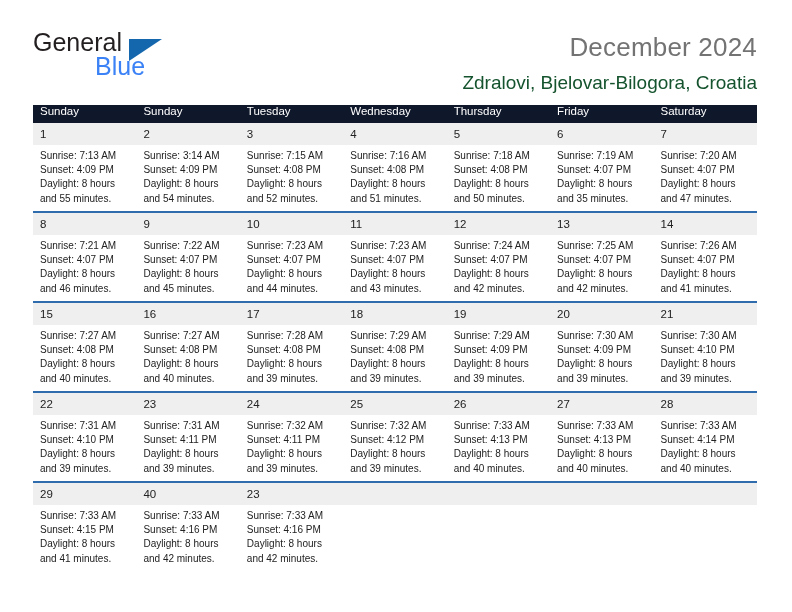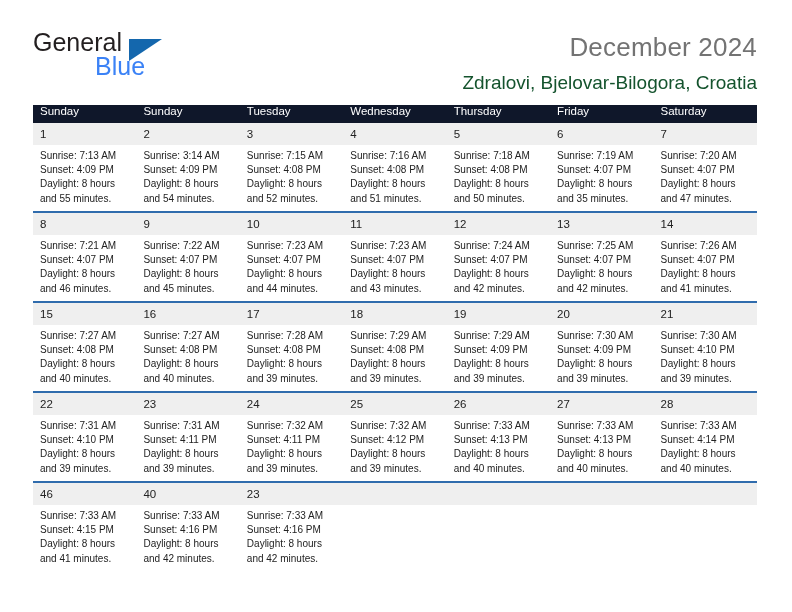"46" div.daynum { text: 46 -> 29 }
